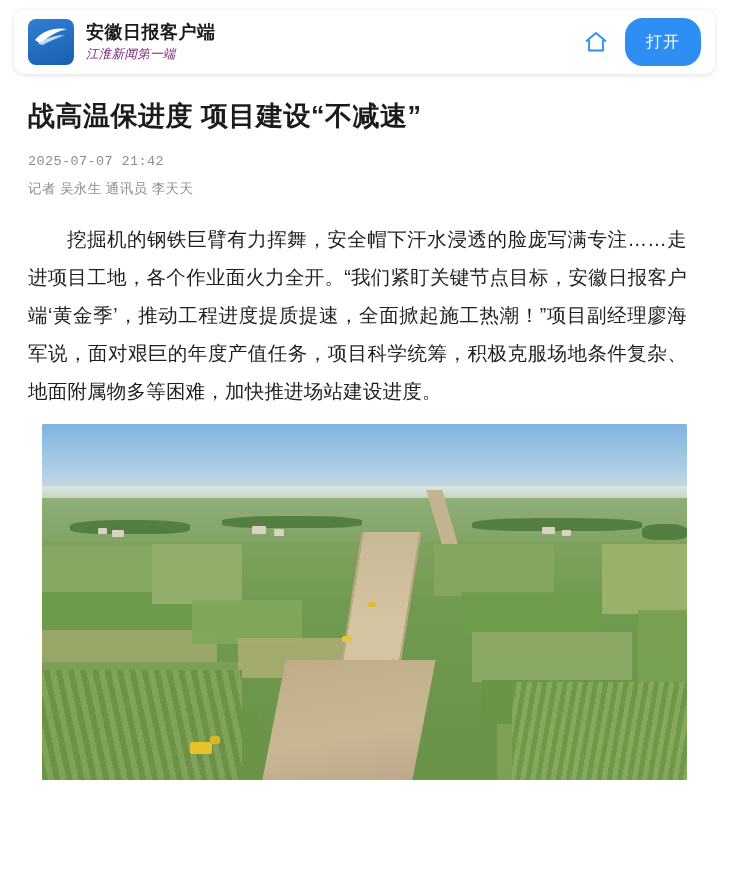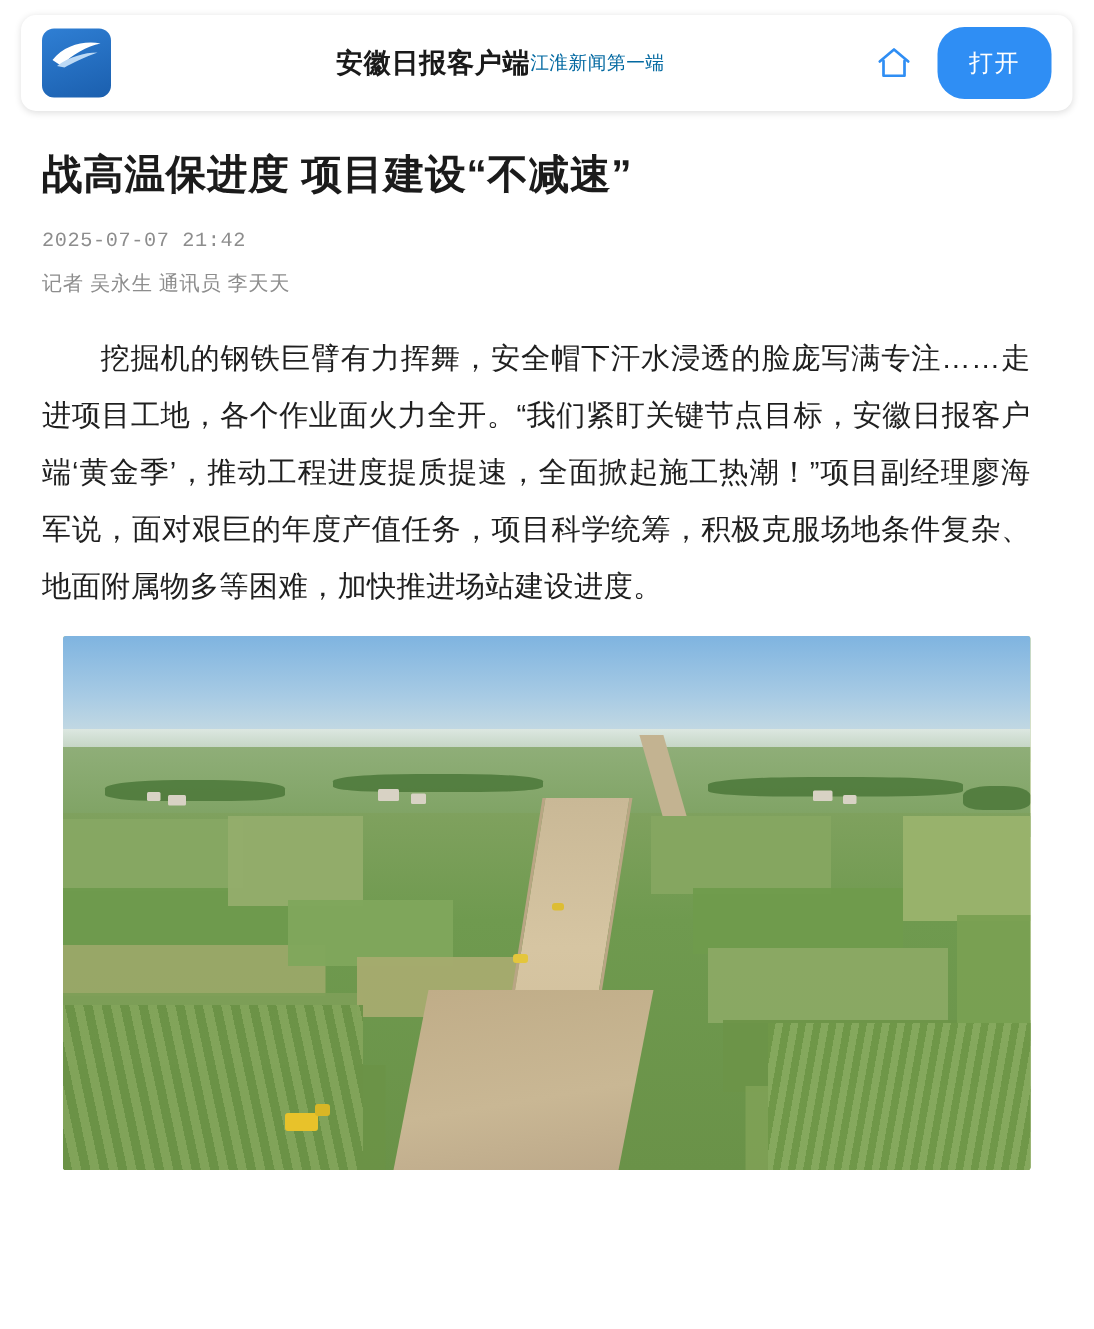"安徽日报客户端" .app-texts { flex-direction: row -> column }
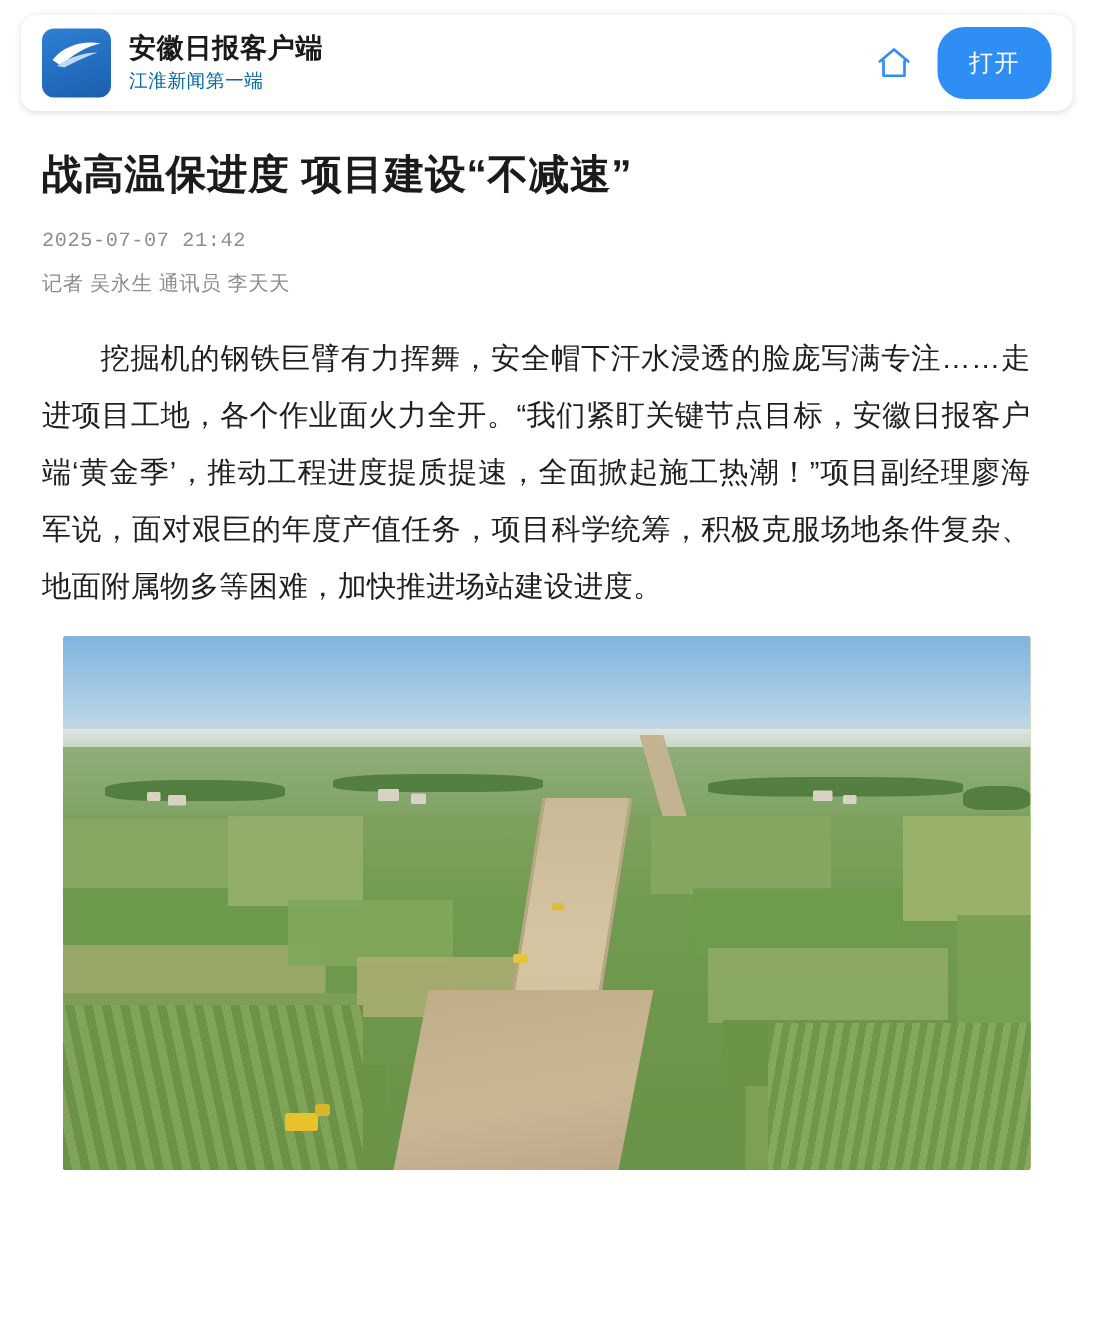"江淮新闻第一端" .app-sub { color: #0369a1 -> #701a75; font-style: none -> italic }
